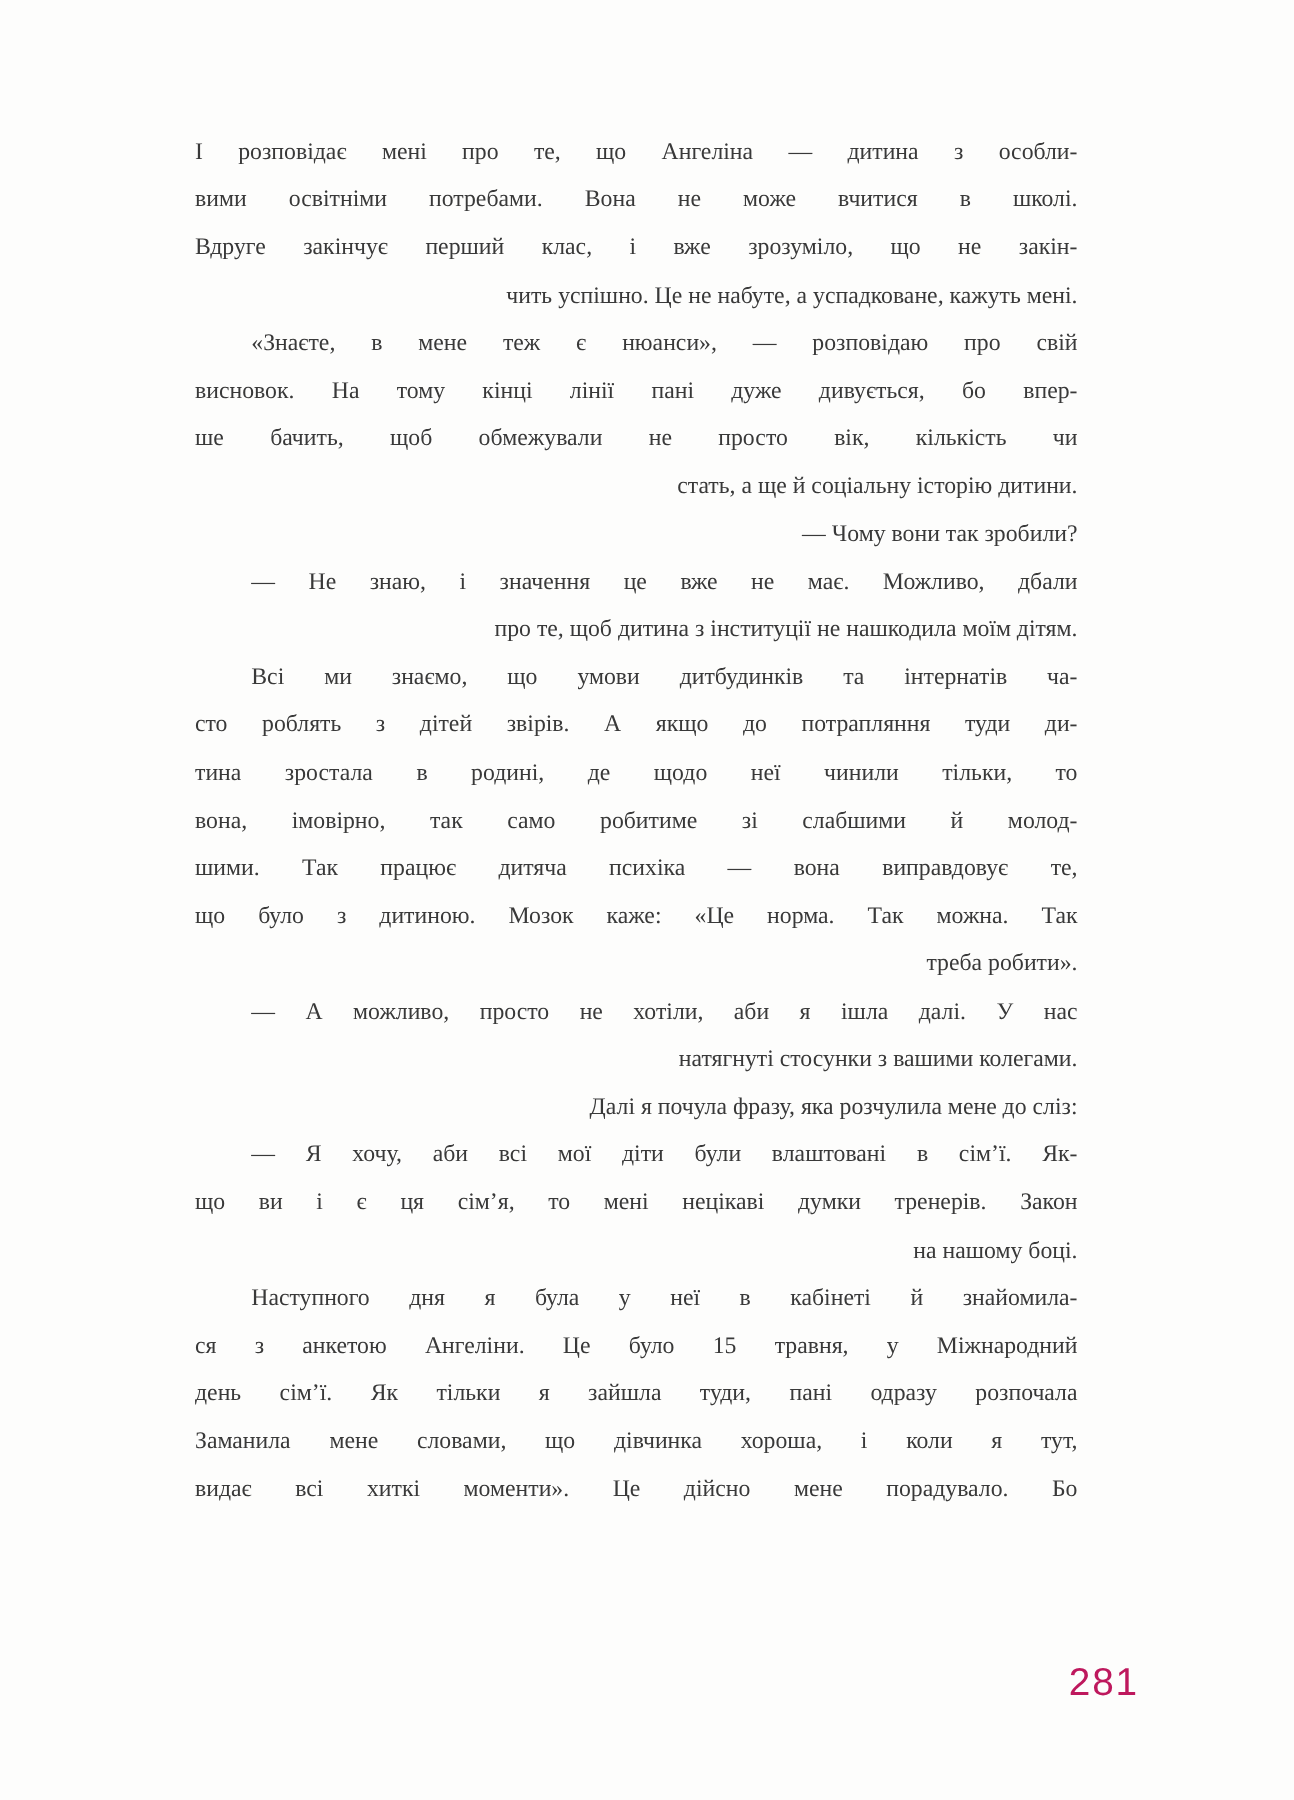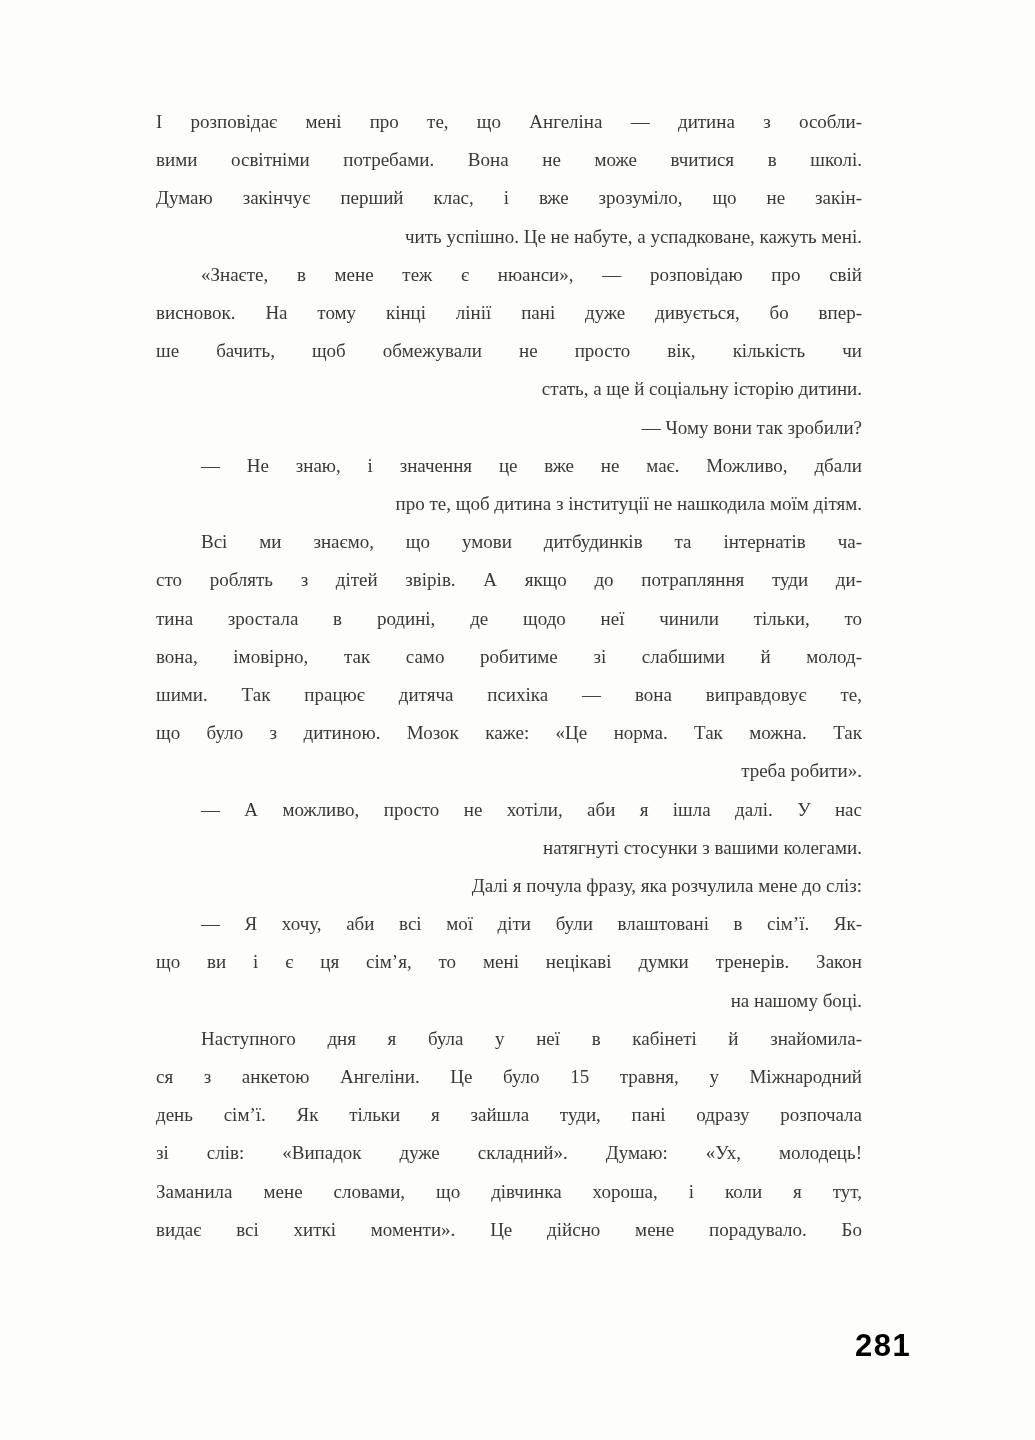"Думаю закінчує перший клас, і" div.line { text: Думаю -> Вдруге }
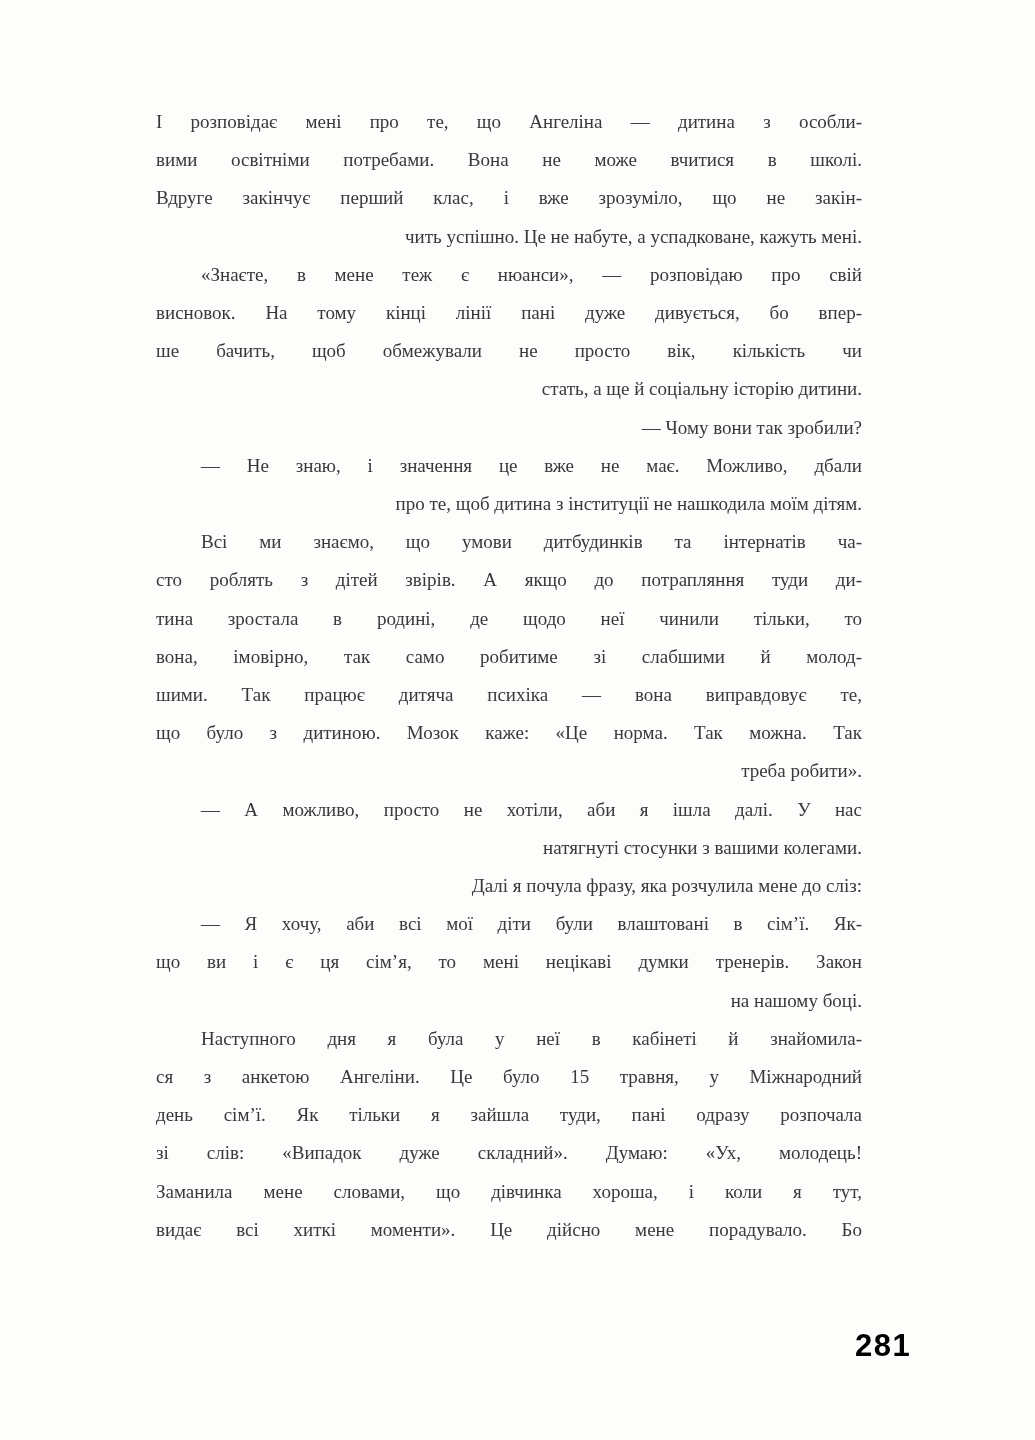"зі слів: «Випадок дуже складний»." div.line { html: <div>зі слів: «Випадок дуже складний». Думаю: «Ух, молодець!</div> -> none }
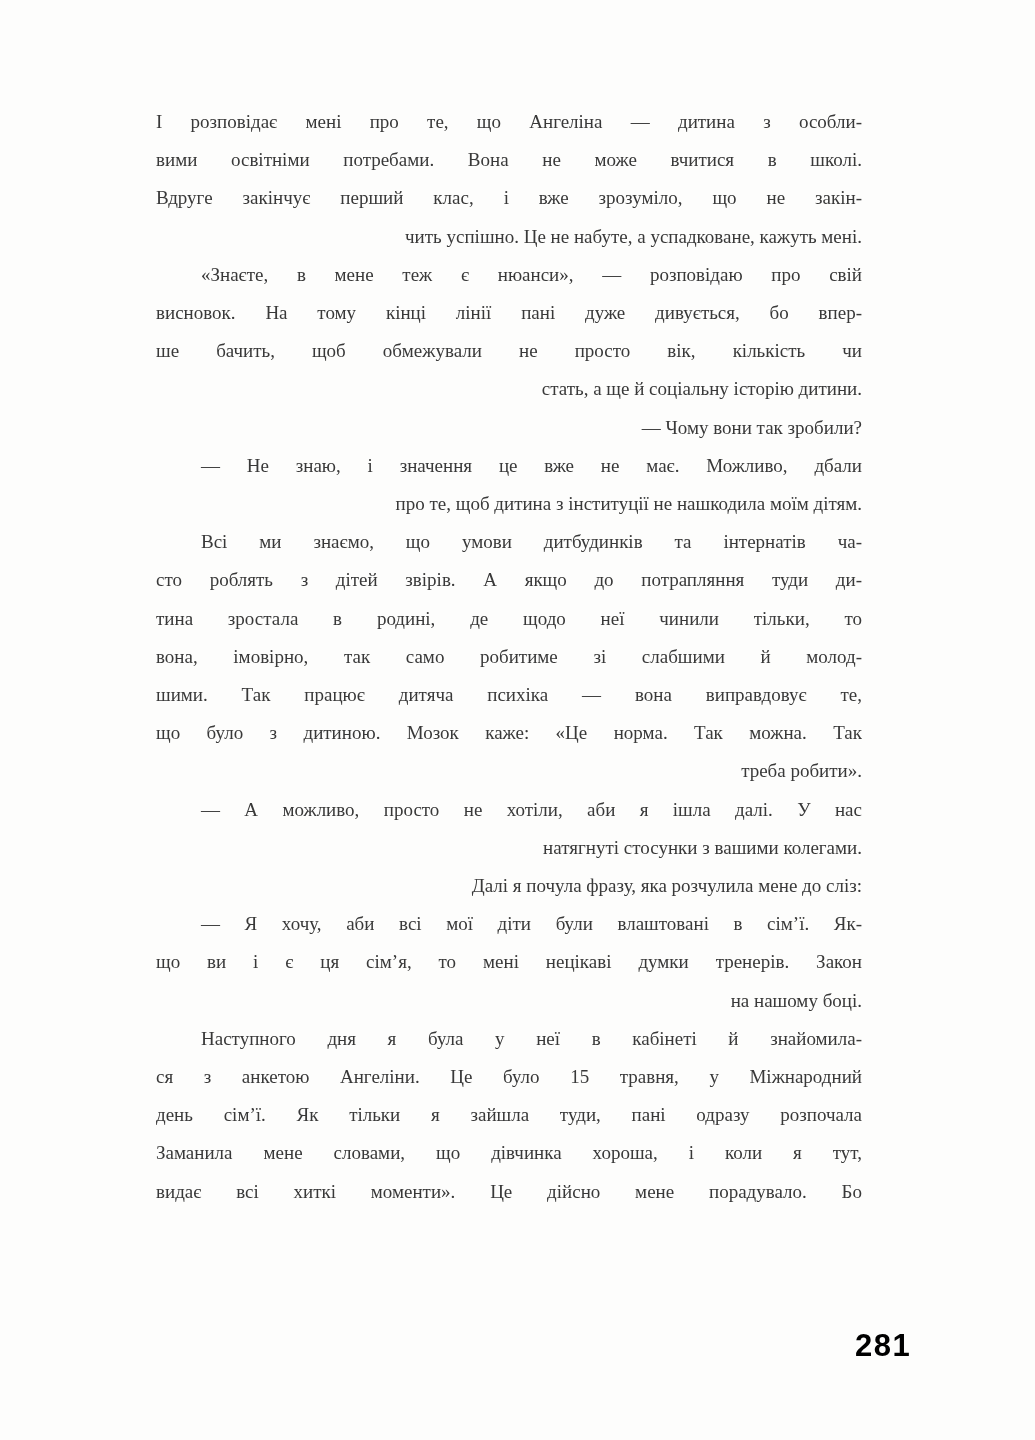"281" .page-number { color: #000000 -> #be185d; font-weight: 700 -> 400 }
